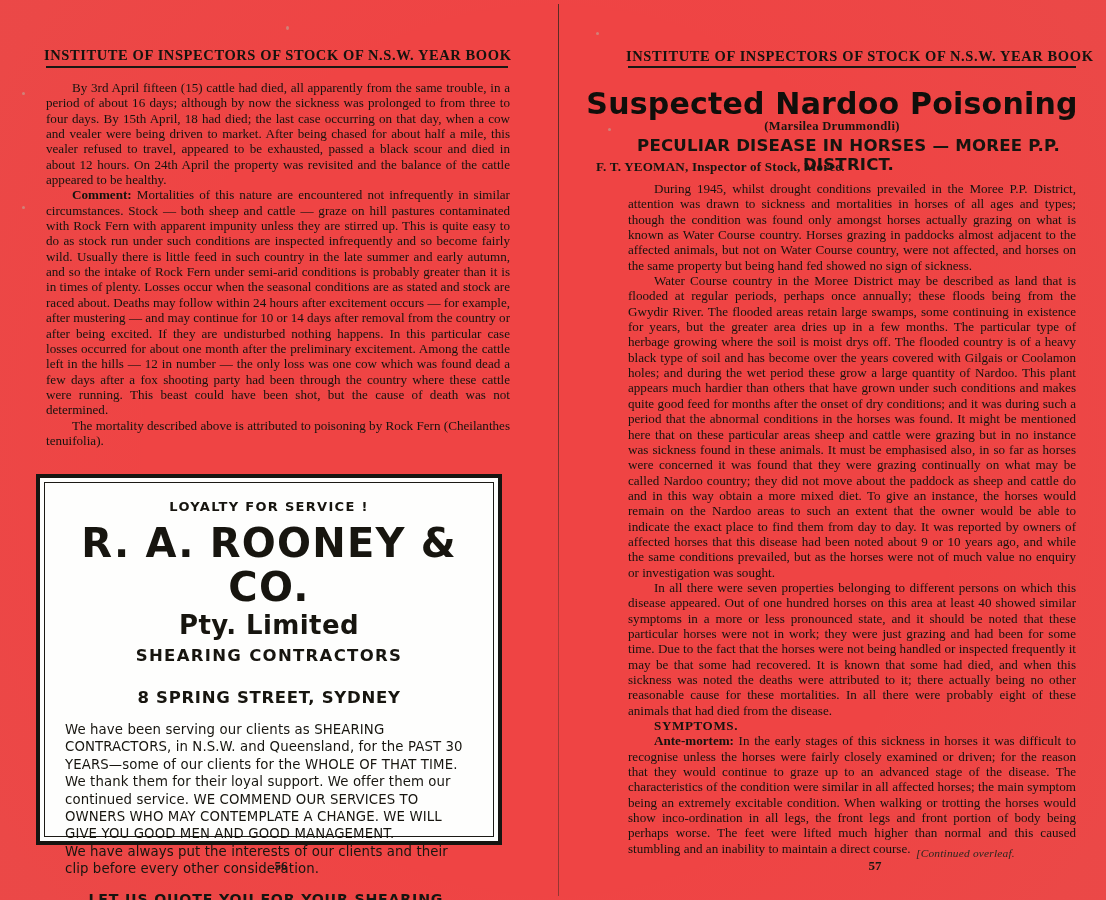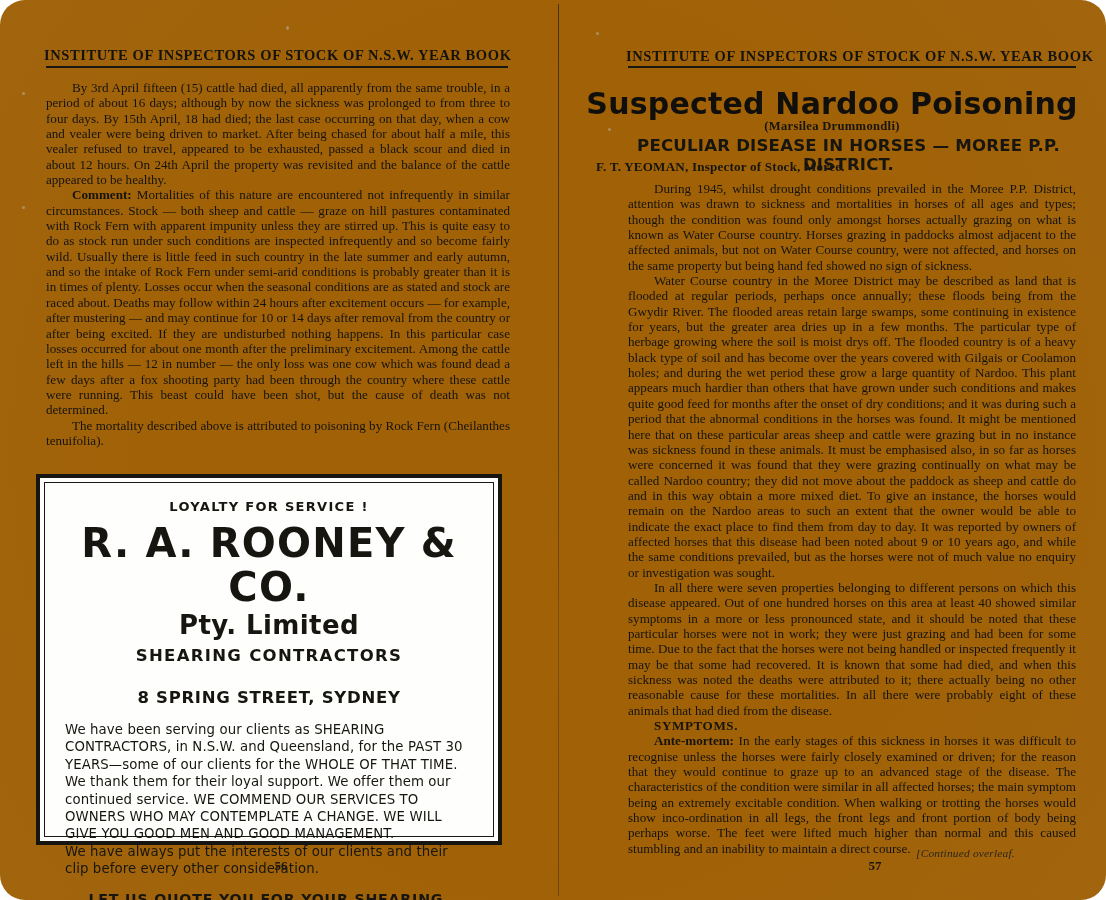"INSTITUTE OF INSPECTORS OF STOCK" .page-scan { background: #a16207 -> #ef4444; border-radius: 25px -> none }
